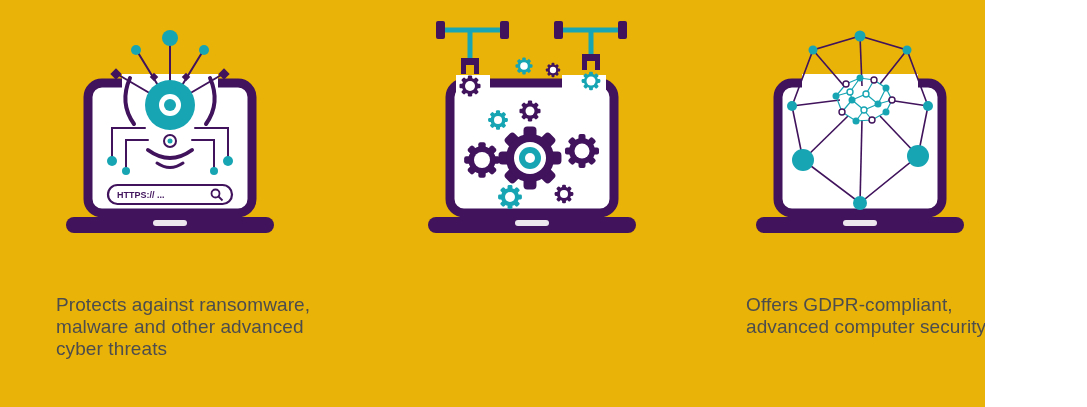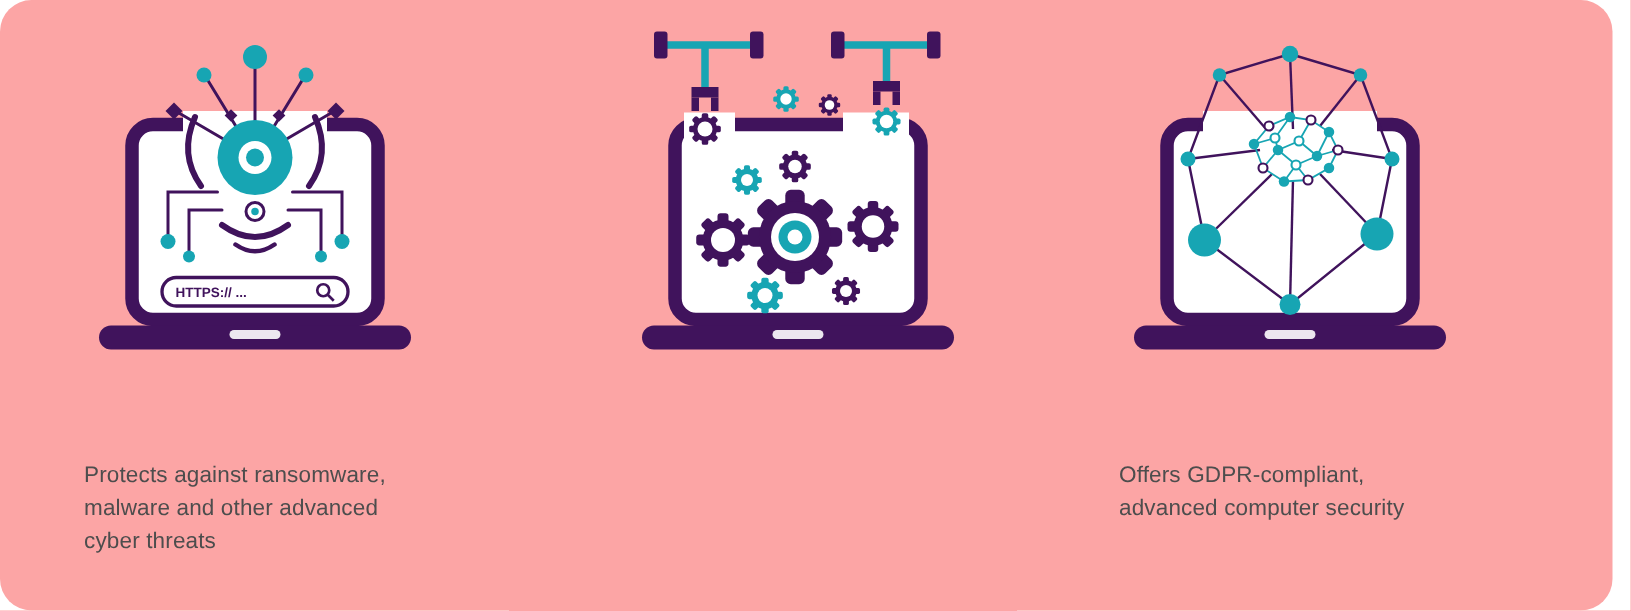"HTTPS:// ..." .page { background: #fca5a5 -> #eab308; border-radius: 21px -> none; width: 1075px -> 985px }
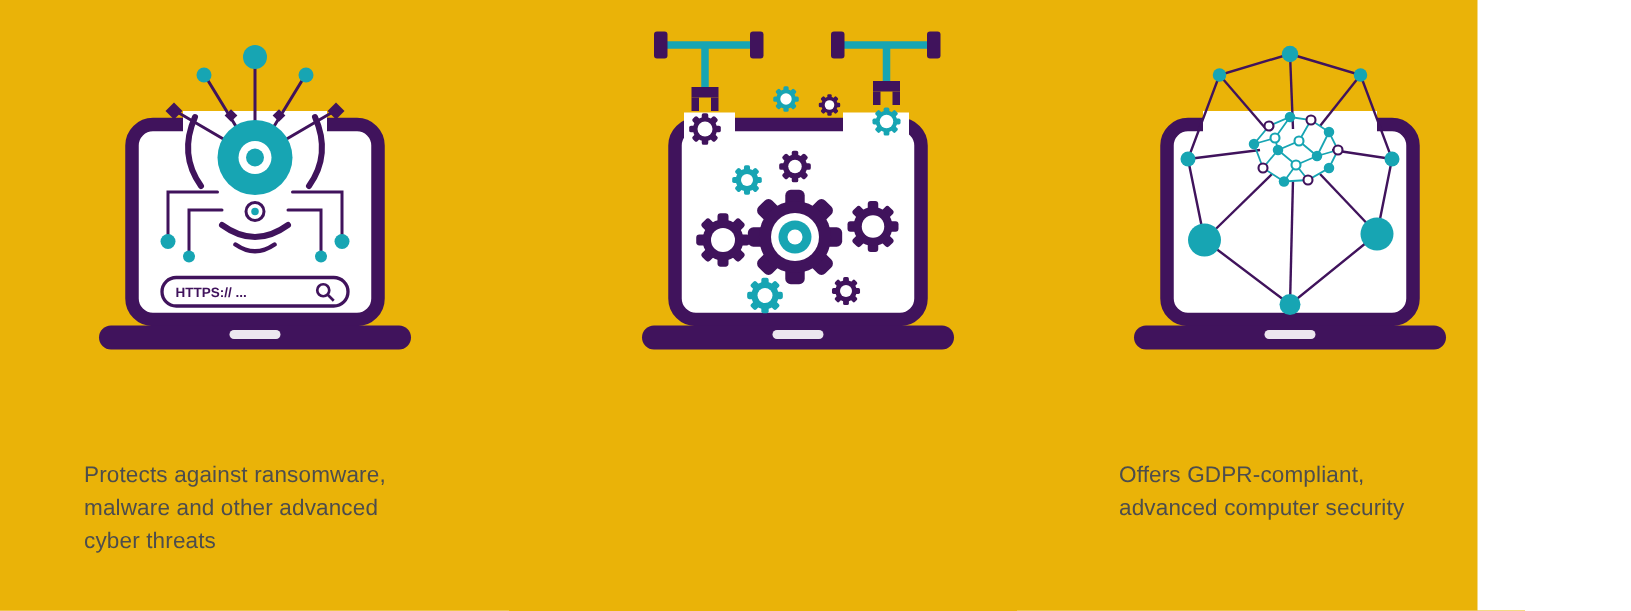"Protects against ransomware," .caption { font-size: 15px -> 19px; margin-top: 48px -> 36px }
